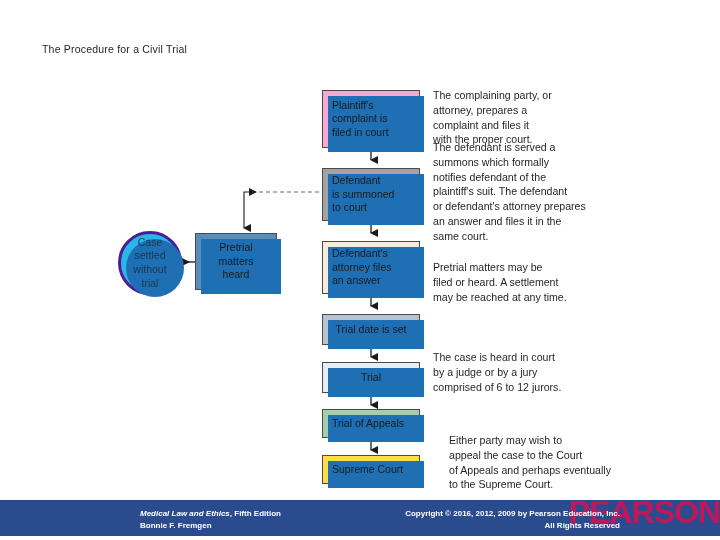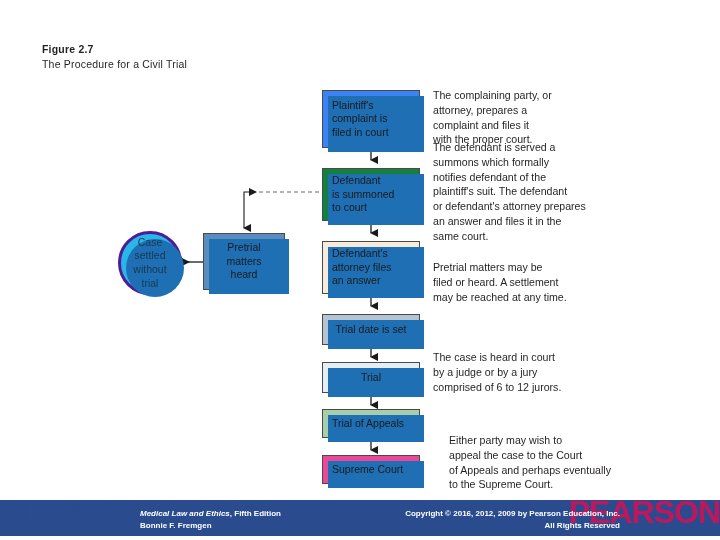"Figure 2.7" span { html: <span>Figure 2.7</span> -> none }
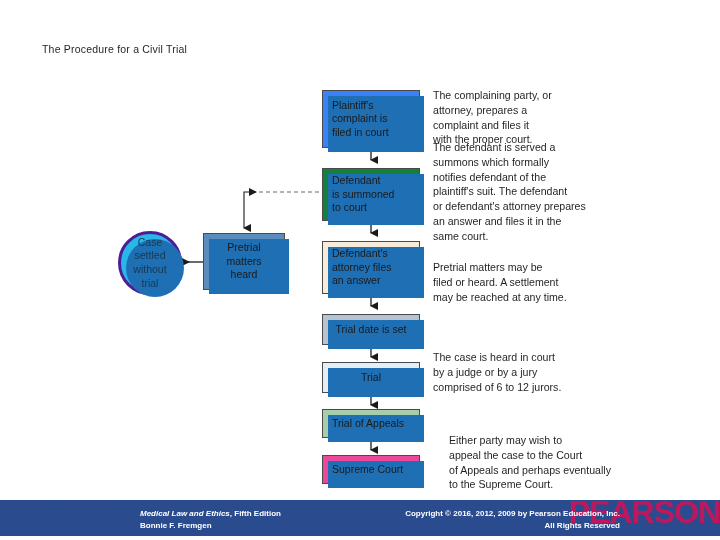"Plaintiff's" div.node { background: #3b82f6 -> #f9a8d4 }
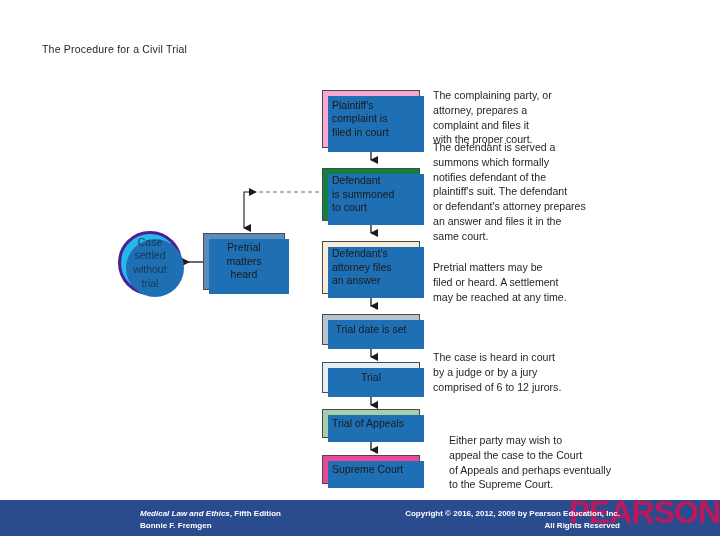"Defendant" div.node { background: #15803d -> #a3a3a3 }
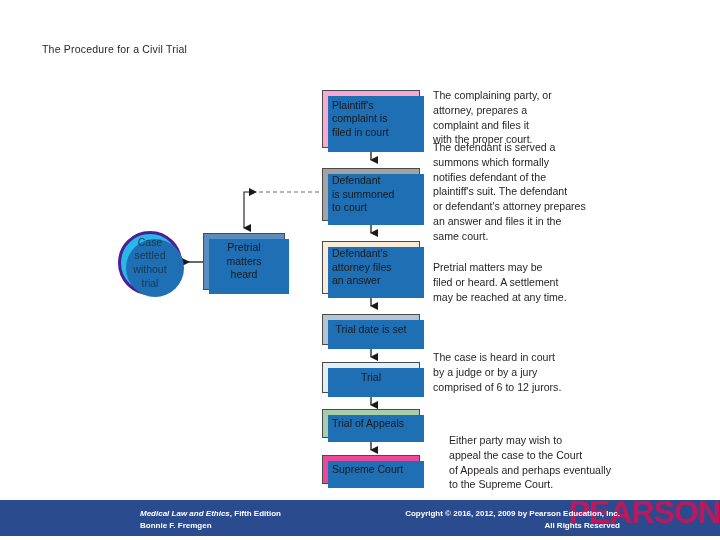"Pretrial" div.node { left: 203px -> 195px }
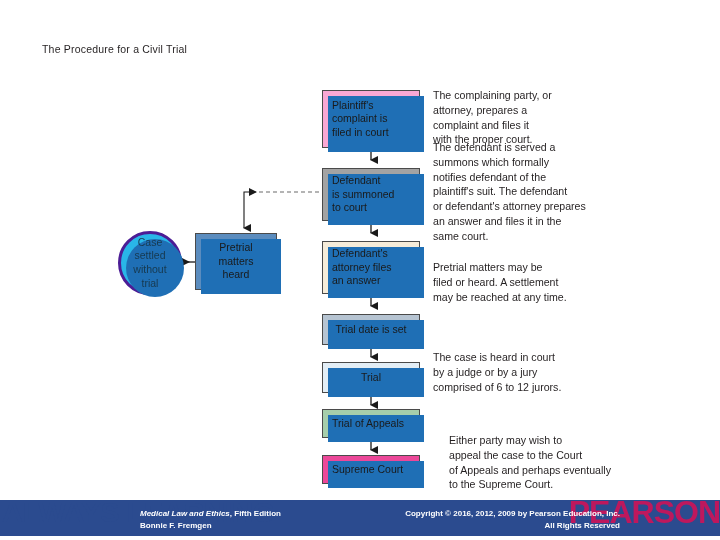"Supreme Court" div.node { background: #ec4899 -> #fde047 }
